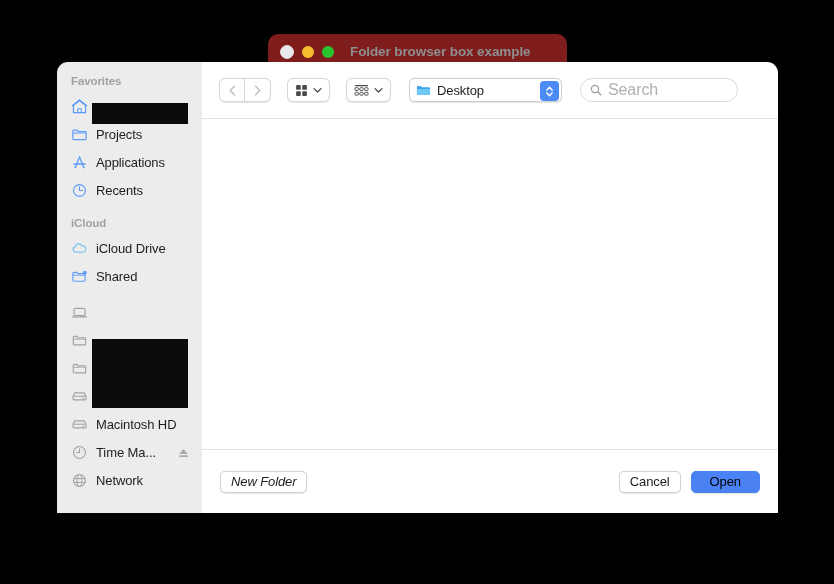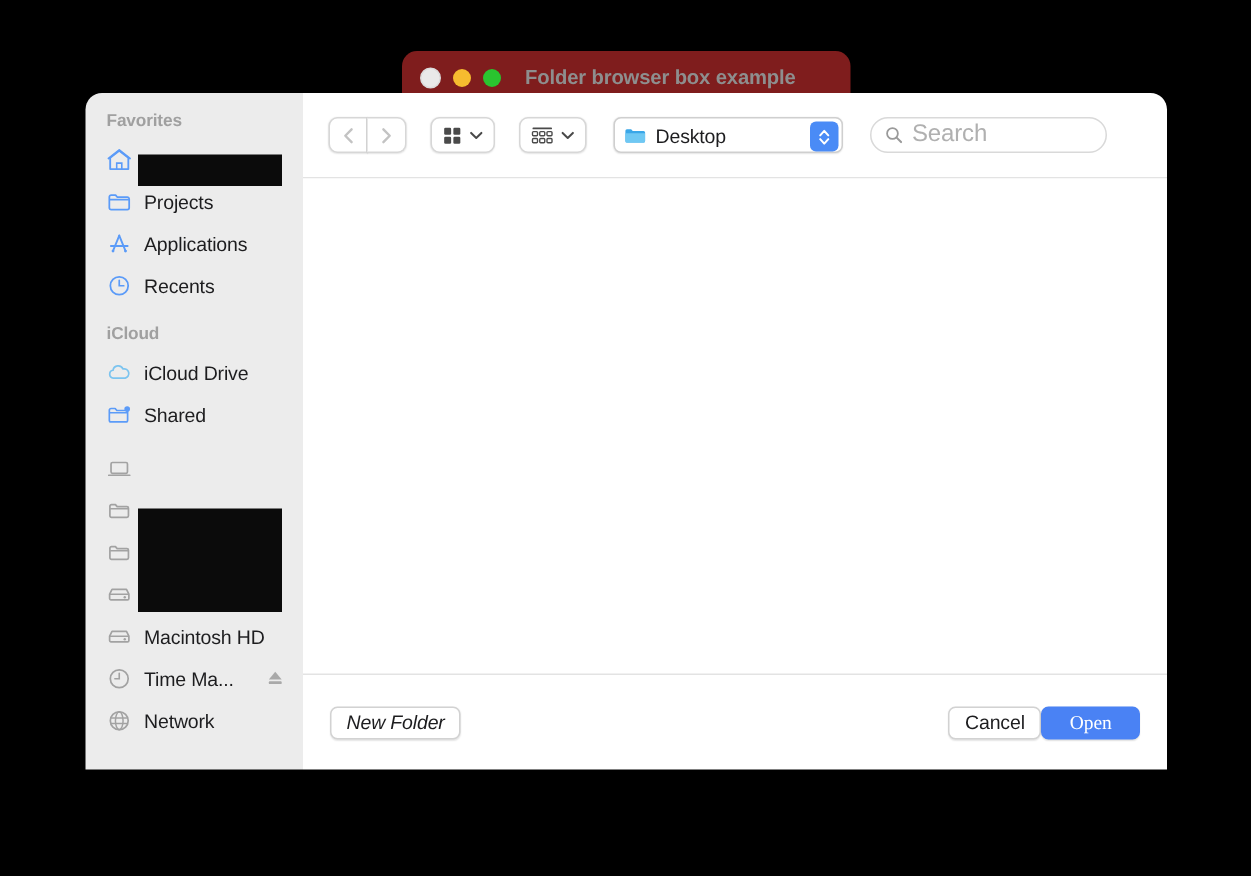"Cancel" .footer-right { gap: 0 -> 10px }
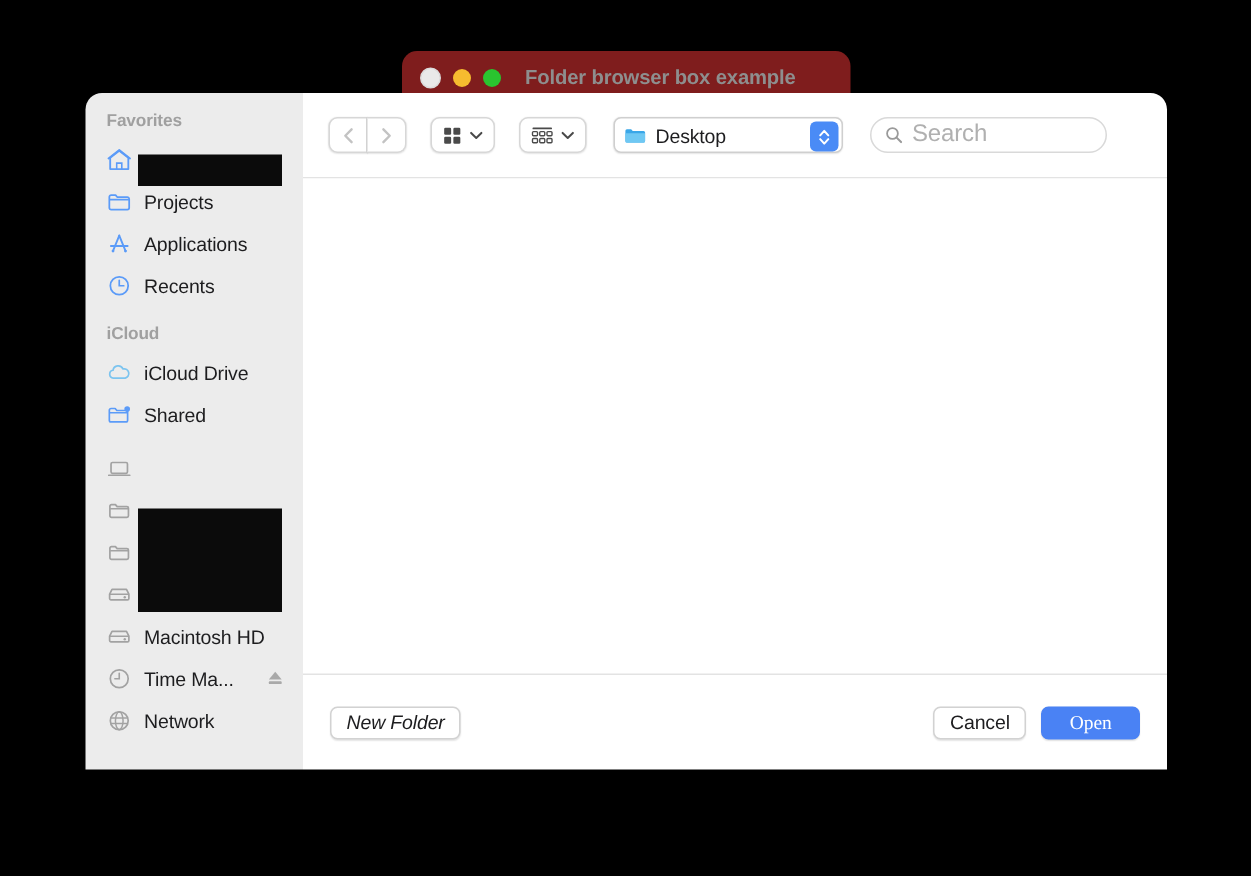"Open" .btn-primary { color: #ffffff -> #000000; font-family: Liberation Serif, serif -> none }
